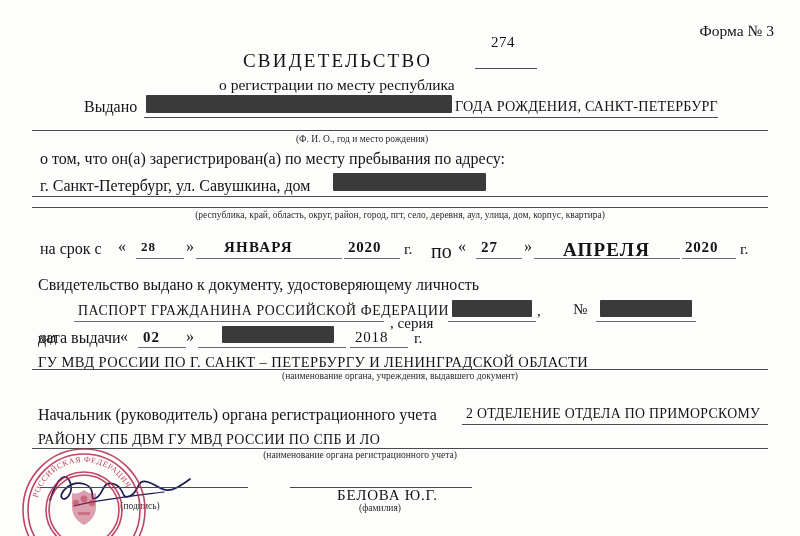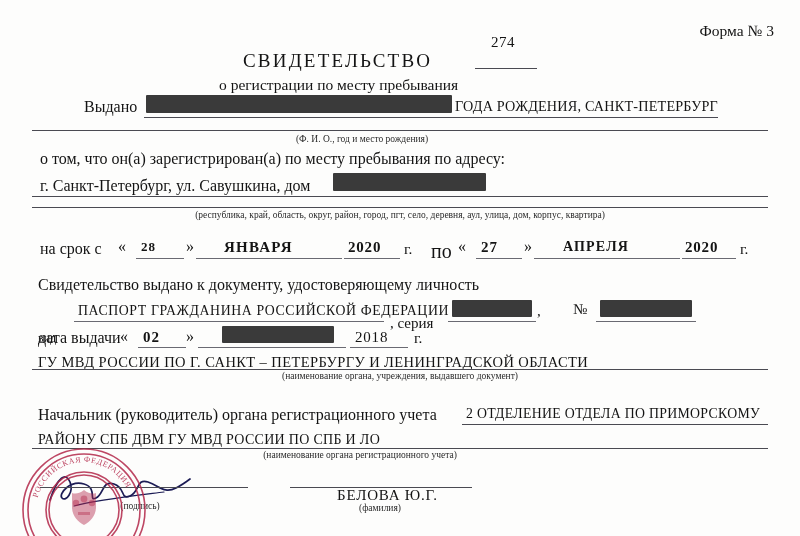"о регистрации по месту пребывания" div.txt { text: пребывания -> республика }
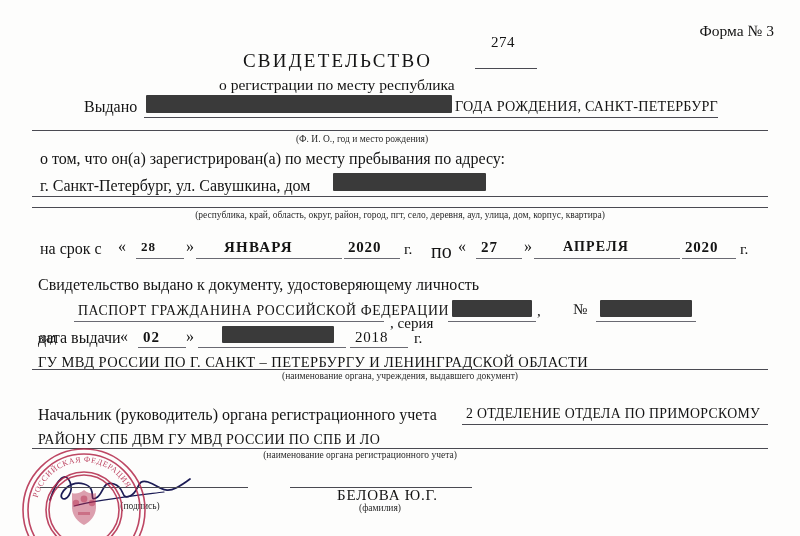"АПРЕЛЯ" #month-to { font-size: 14px -> 19px }
